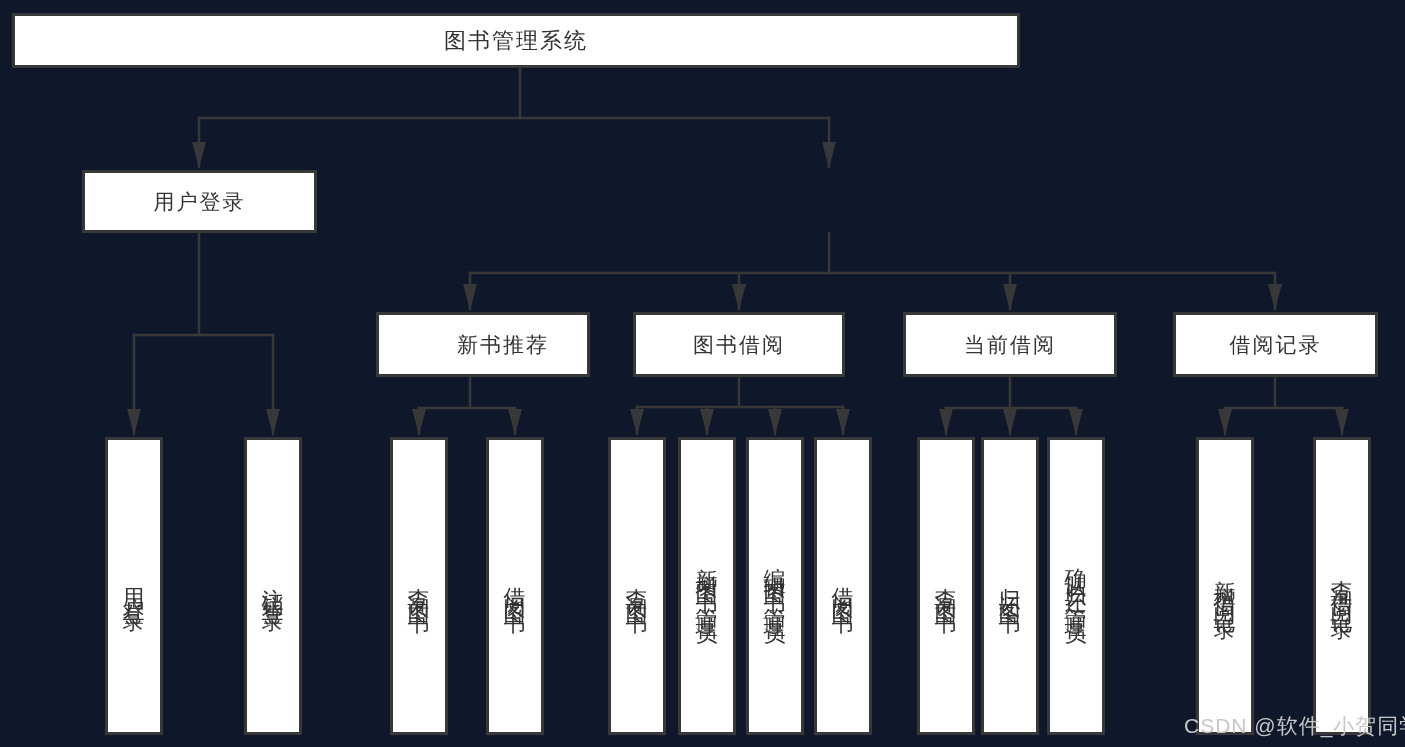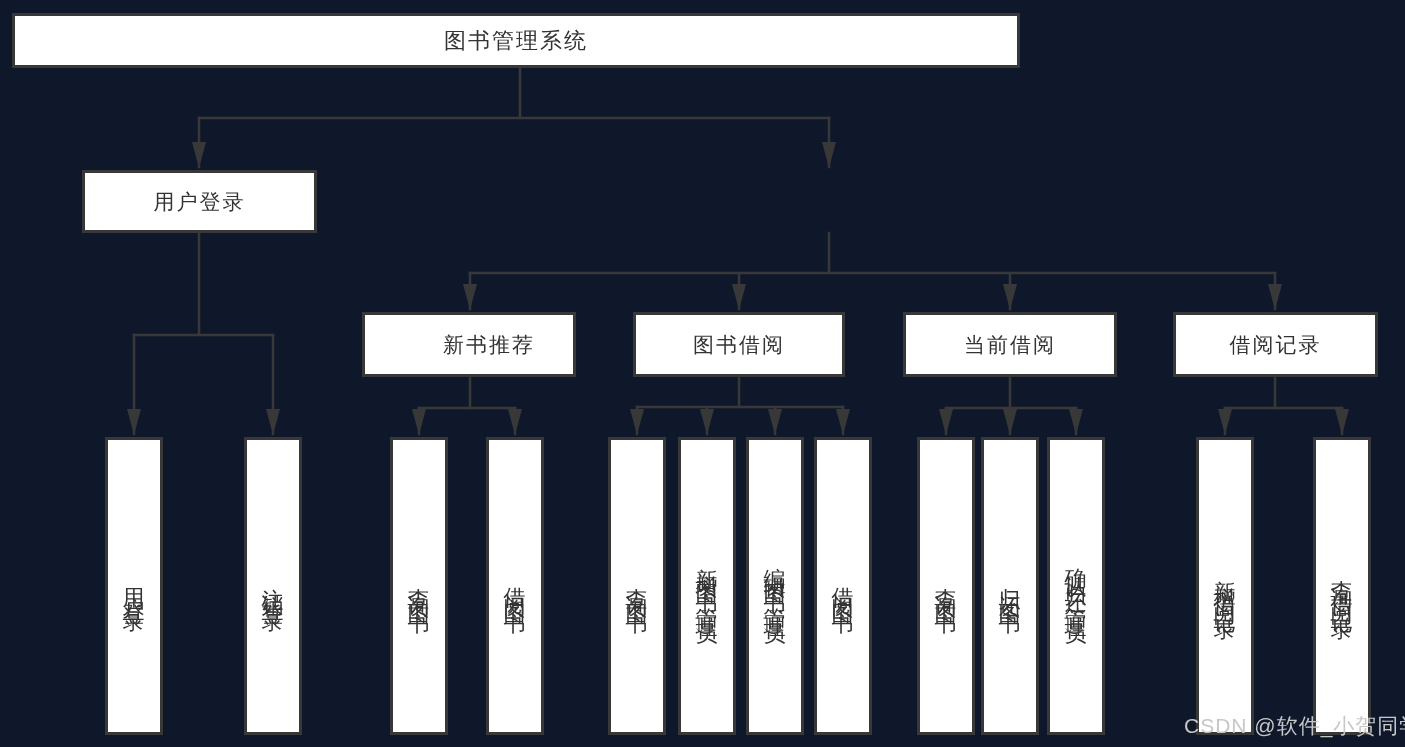"新书推荐" div.box { left: 362px -> 376px }
